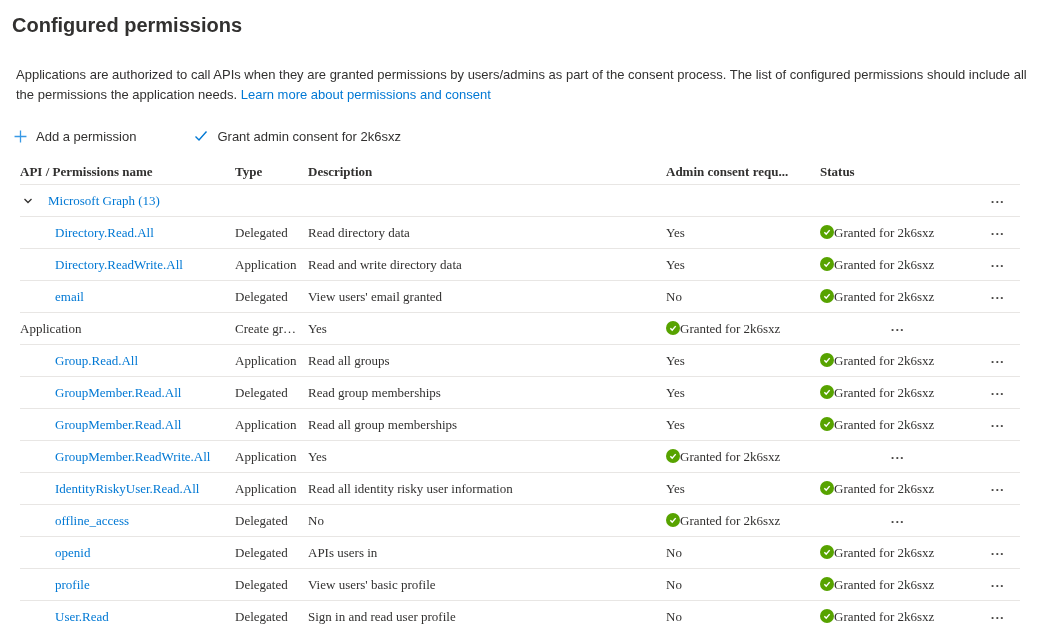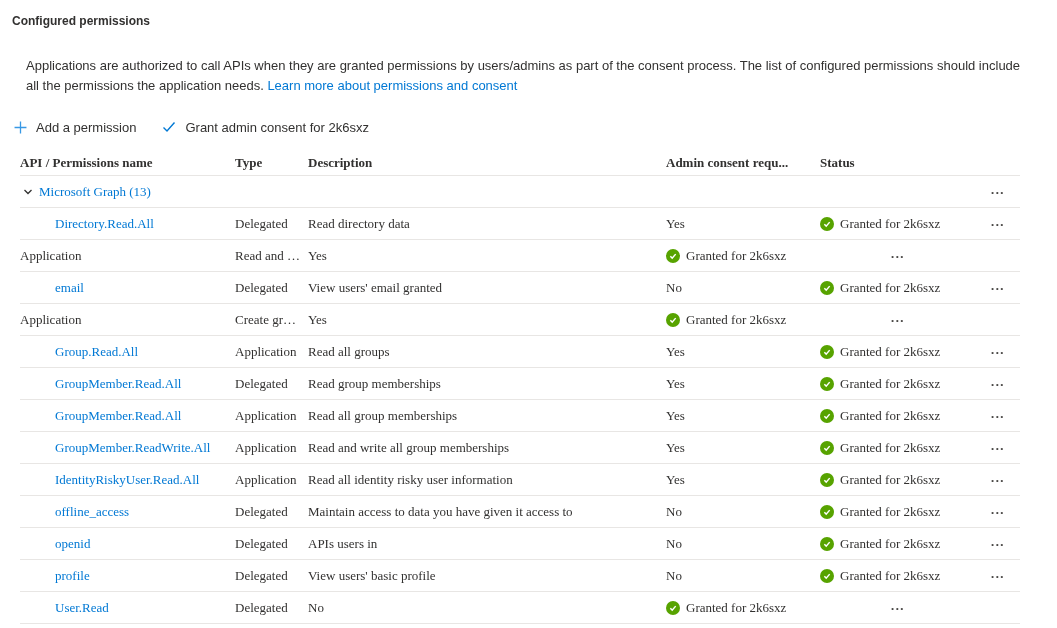"Configured permissions" .page-title { font-size: 12px -> 20px }
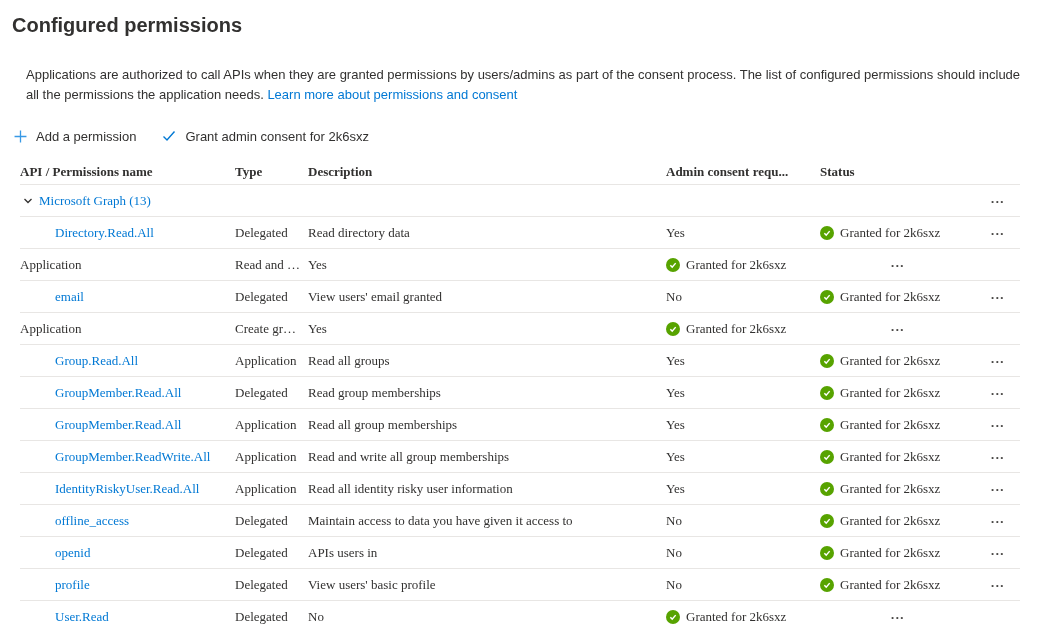"Applications are authorized to call" .description { margin: 14px -> 4px }
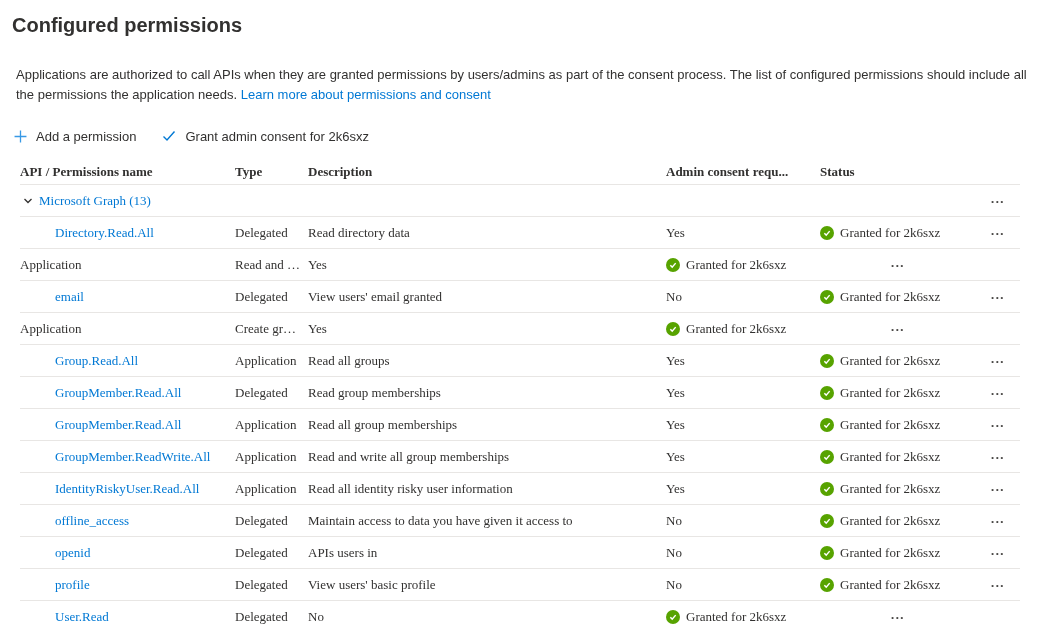"Add a permission" .toolbar { gap: none -> 32px }
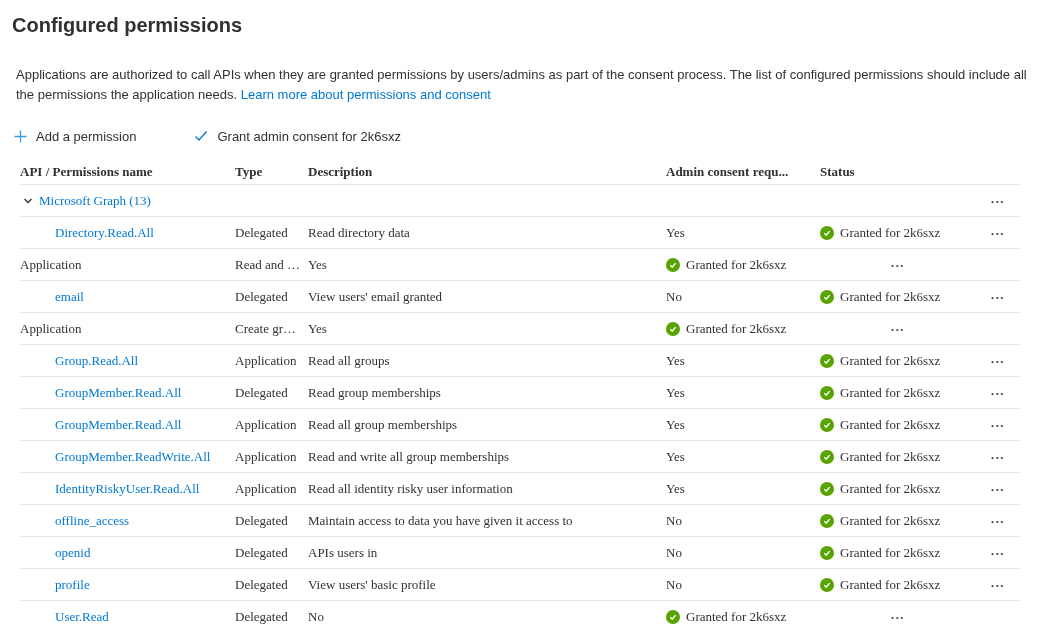"Microsoft Graph (13)" .group-name-cell { gap: 5px -> 14px }
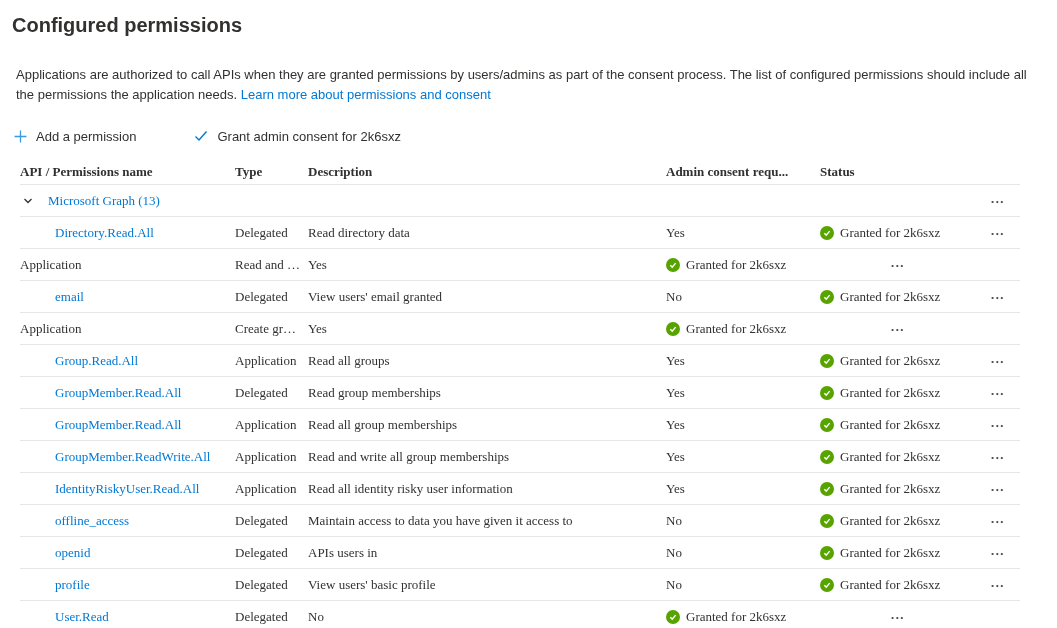"Granted for 2k6sxz" .status-cell { align-items: center -> none; gap: 6px -> none }
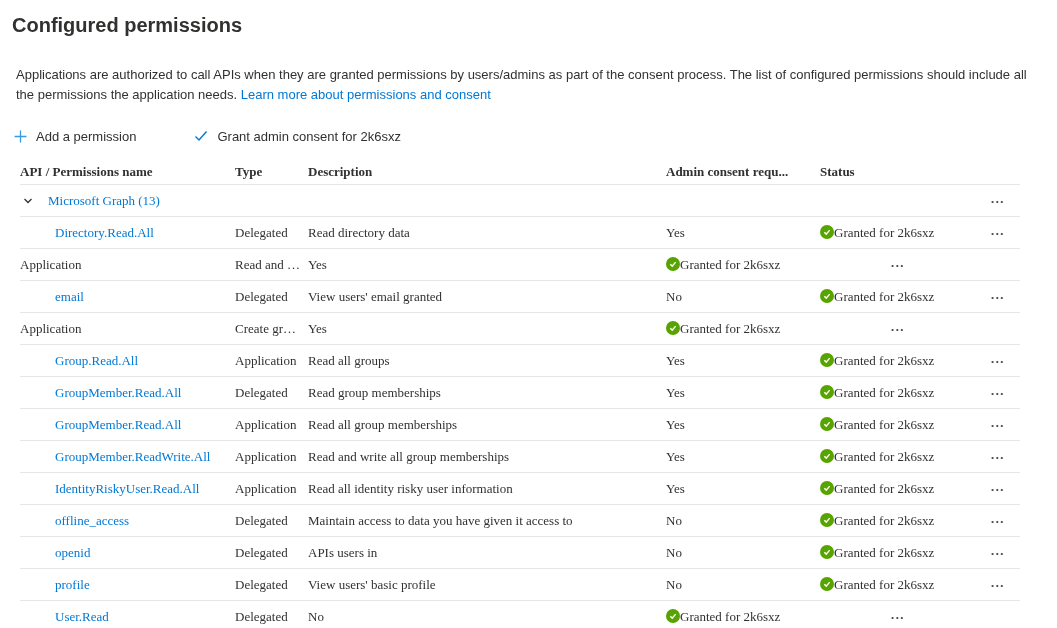"Directory.ReadWrite.All" div.cell { html: none -> <div> <a>Directory.ReadWrite.All</a> </div> }
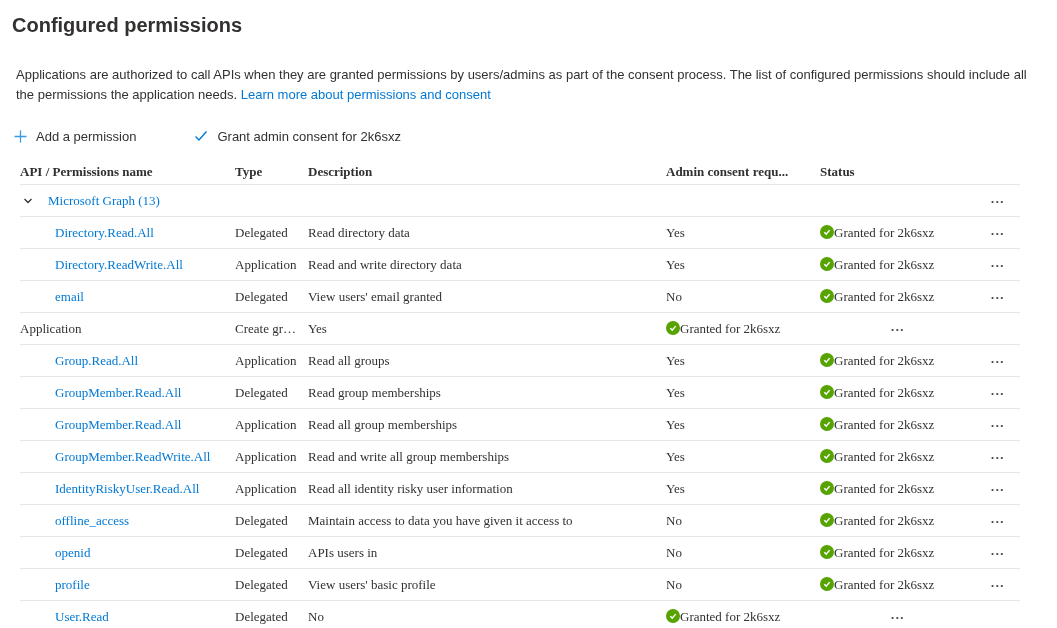"Read and write all group" div.cell { html: <div>Read and write all group memberships</div> -> none }
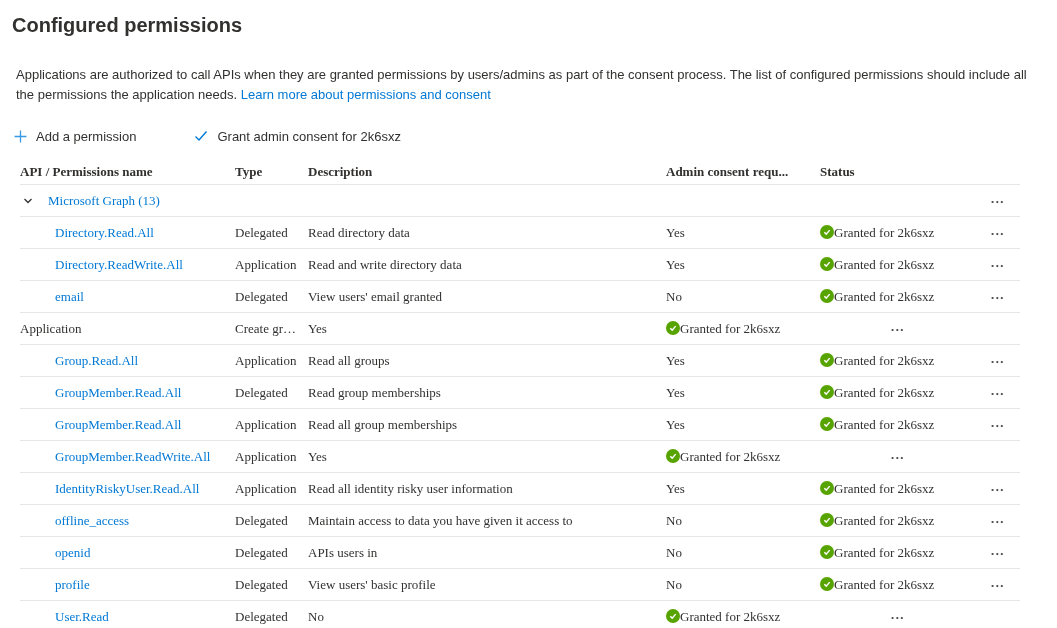"Maintain access to data you" div.cell { html: <div>Maintain access to data you have given it access to</div> -> none }
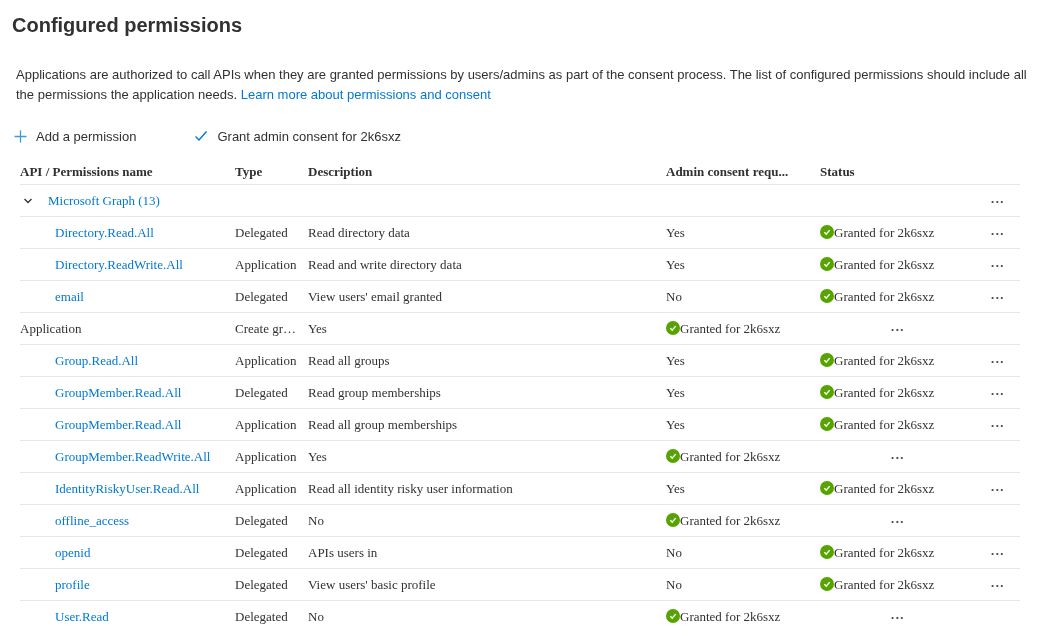"Sign in and read user" div.cell { html: none -> <div>Sign in and read user profile</div> }
